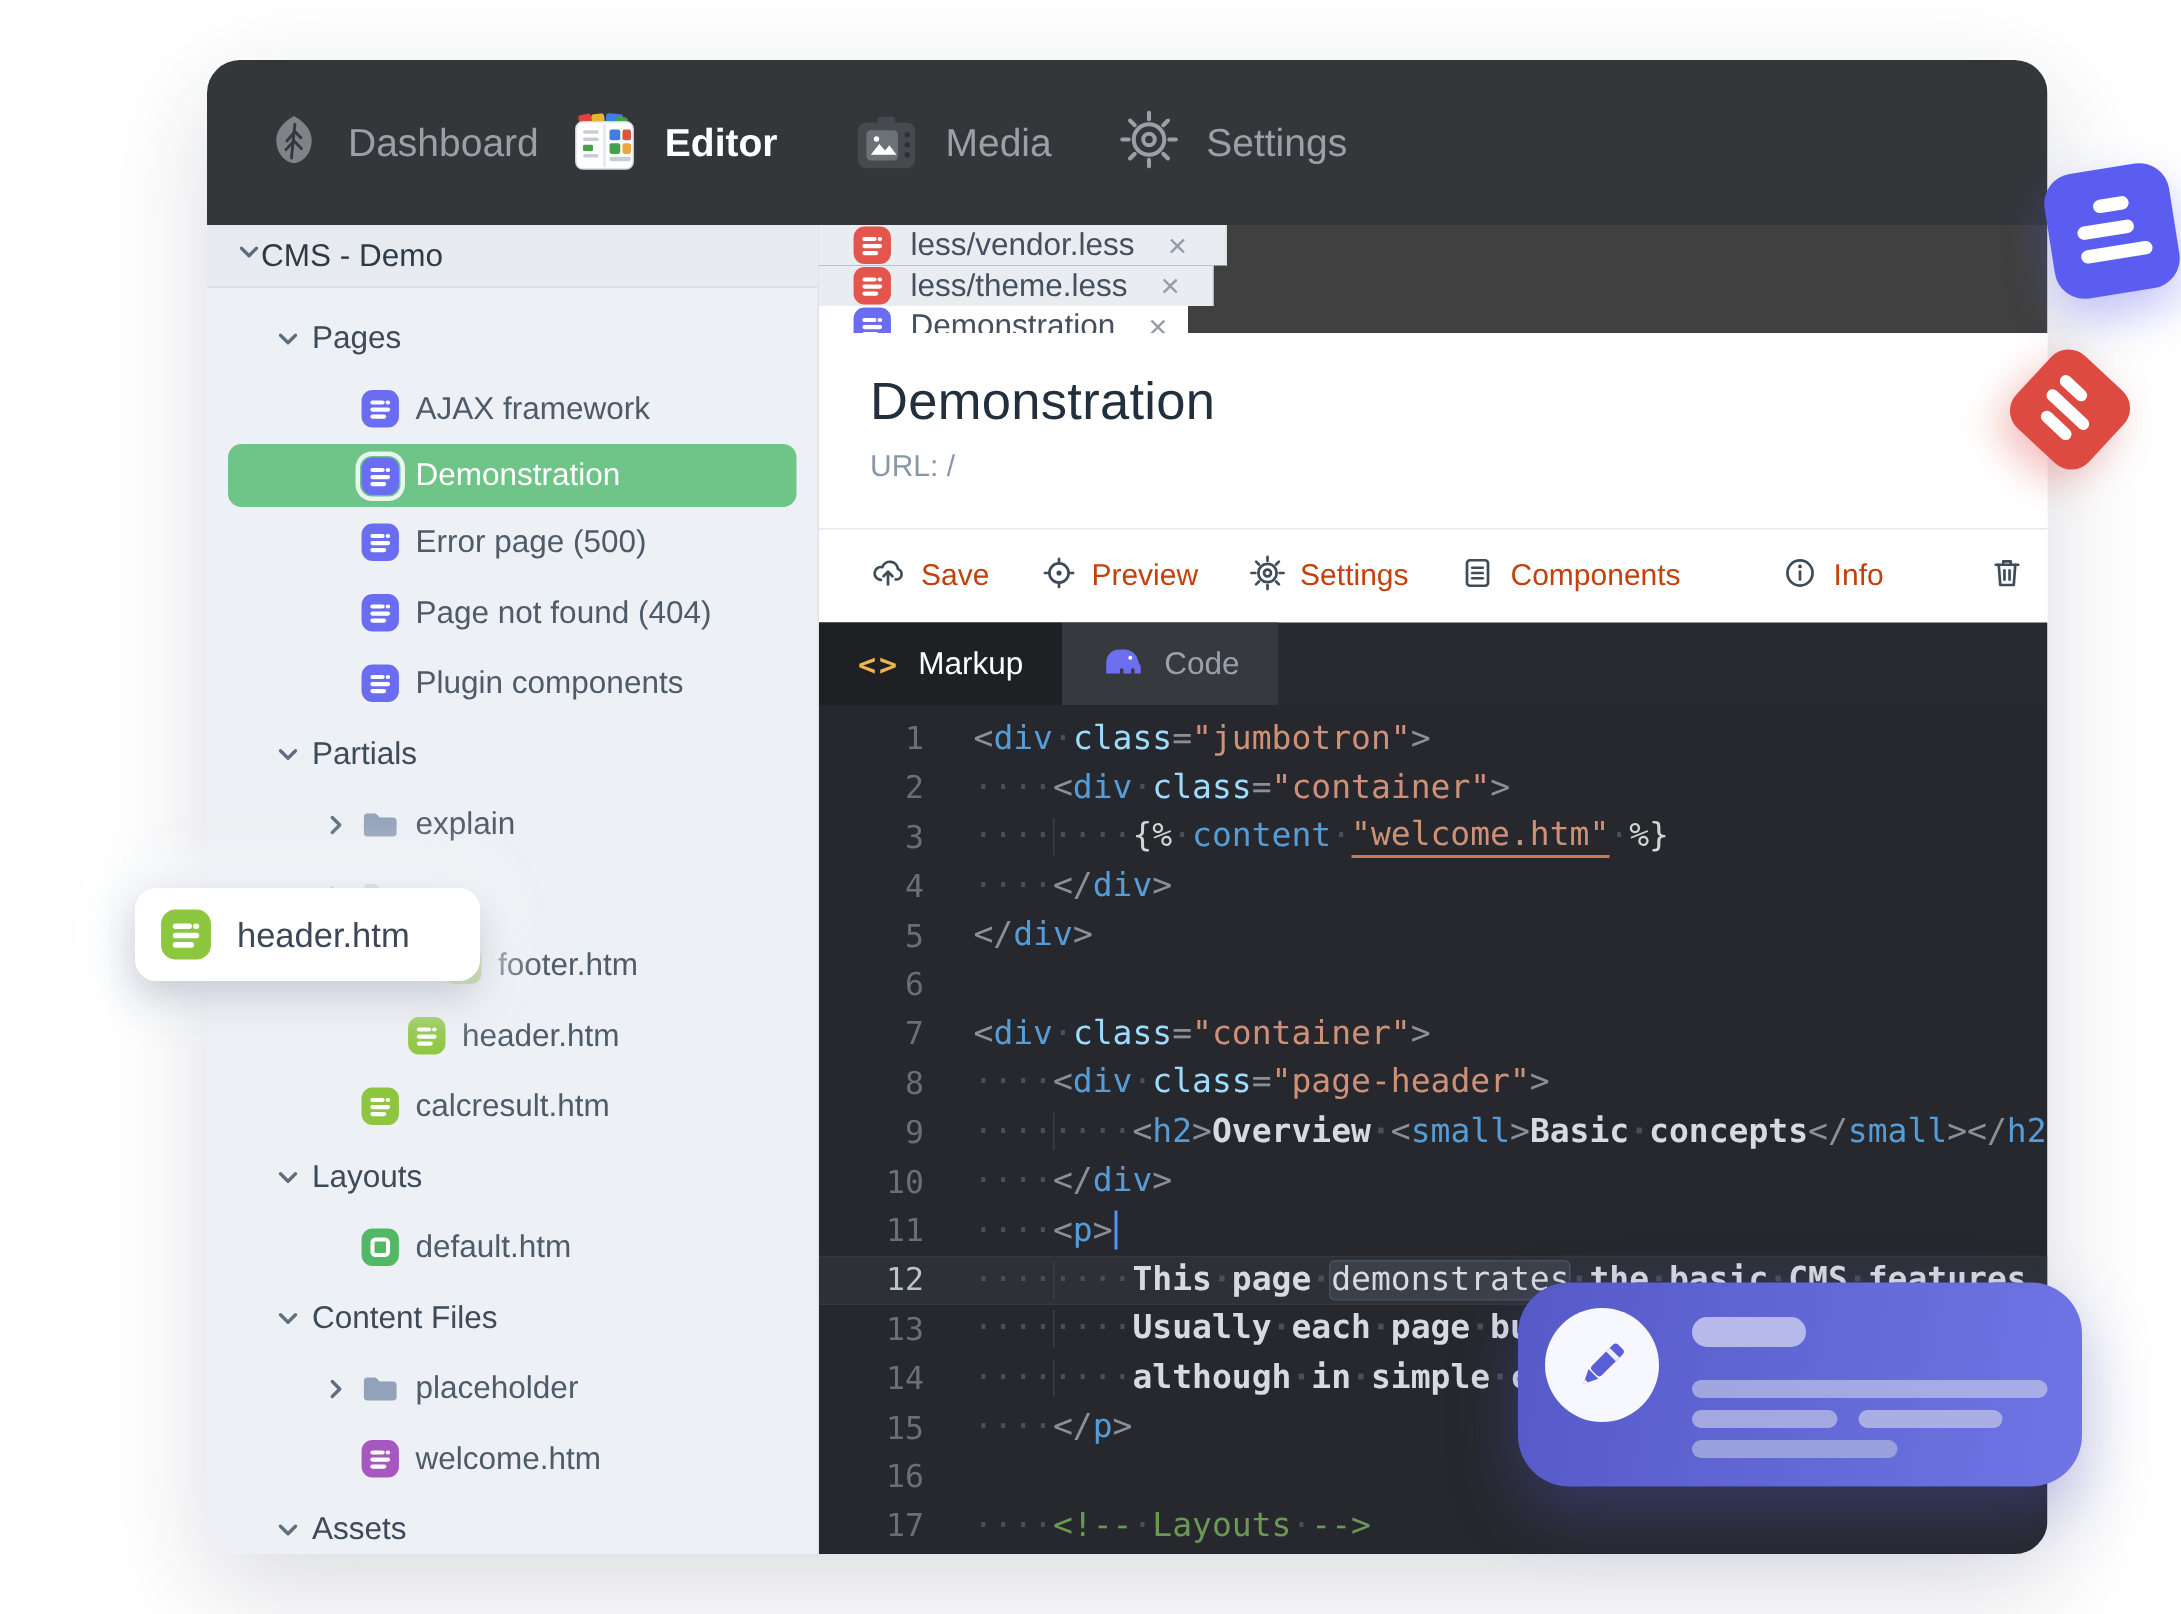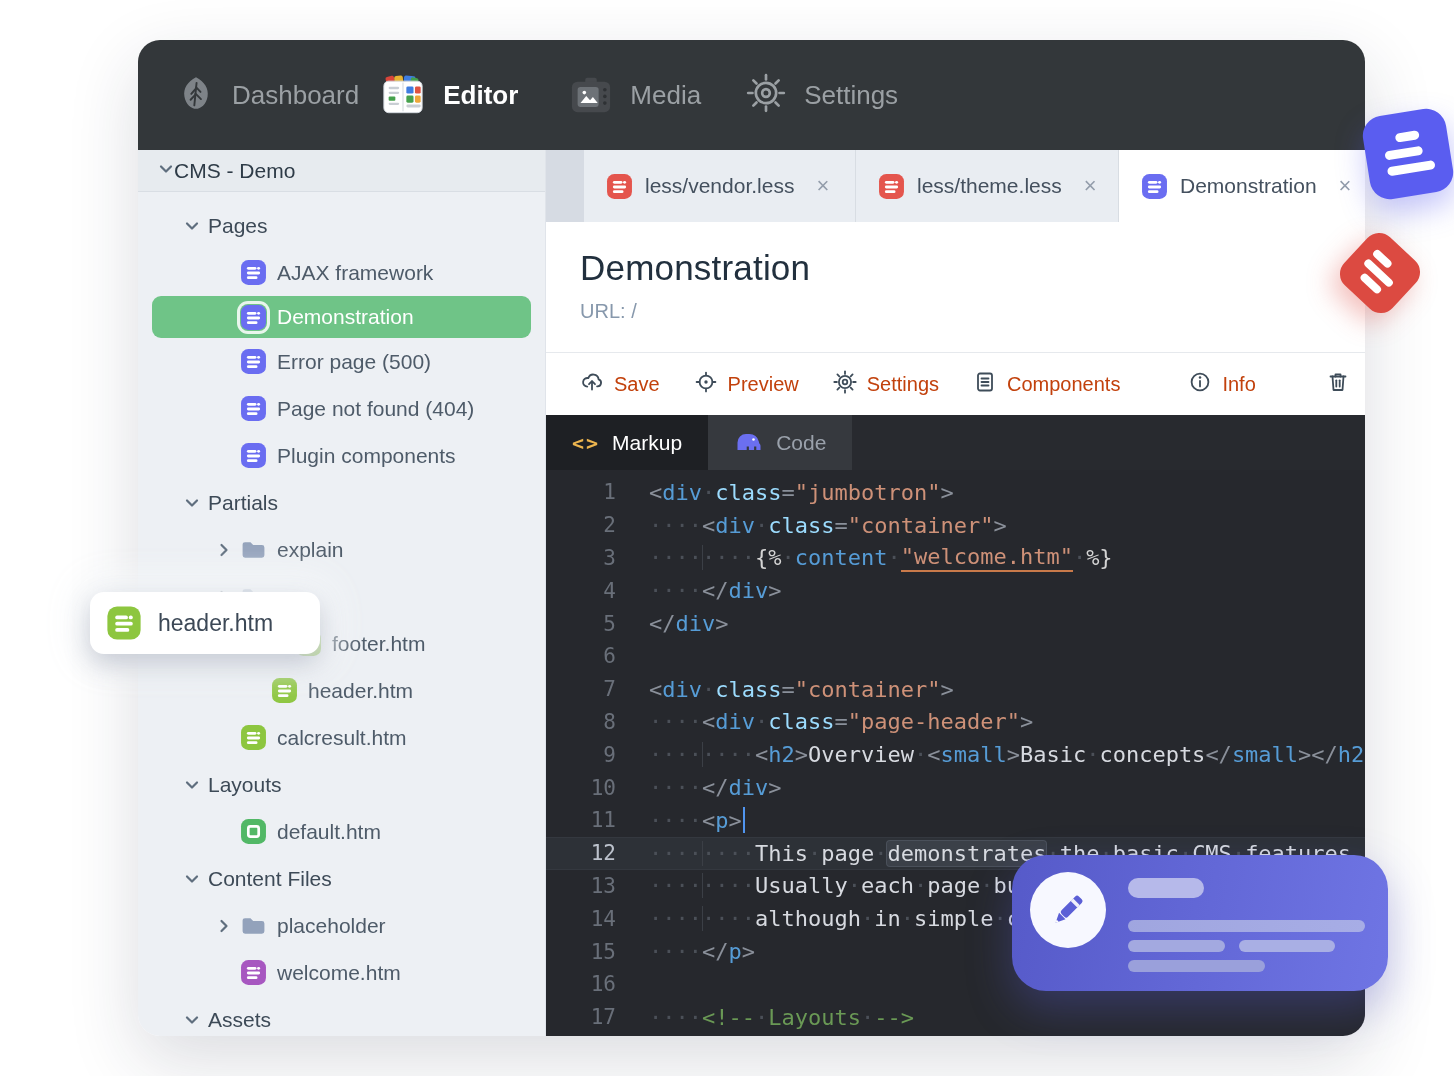"less/vendor.less" .tabbar { background: #a3a3a3 -> #404040; flex-direction: none -> column }
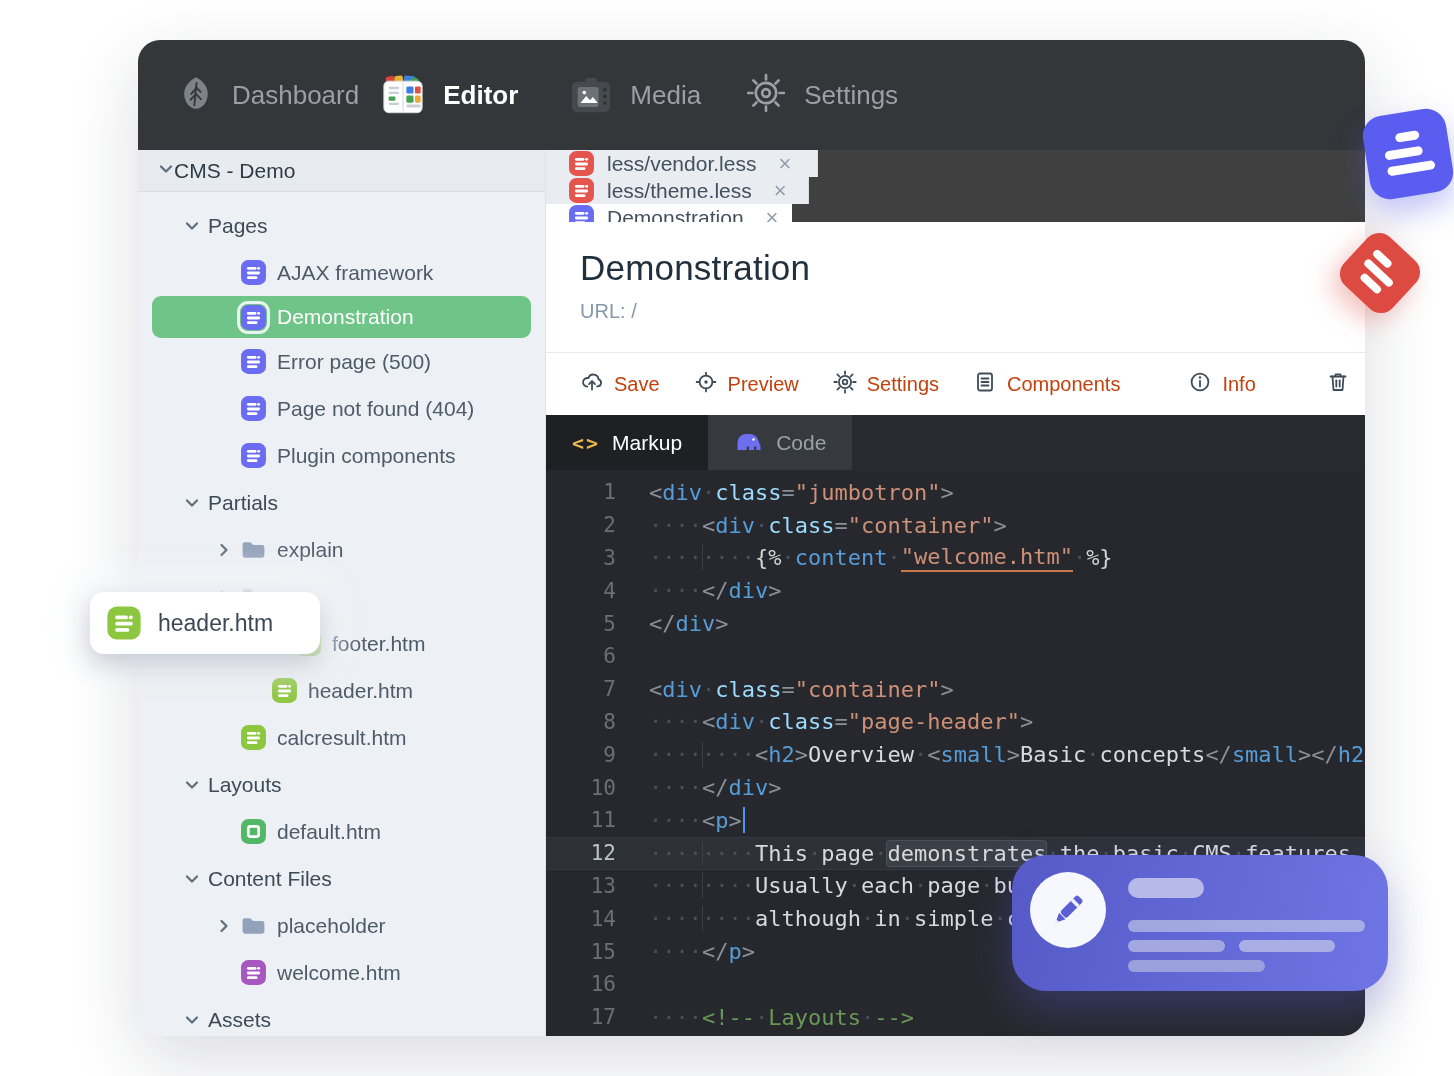"Overview·" .tok-txt { font-weight: none -> bold }
